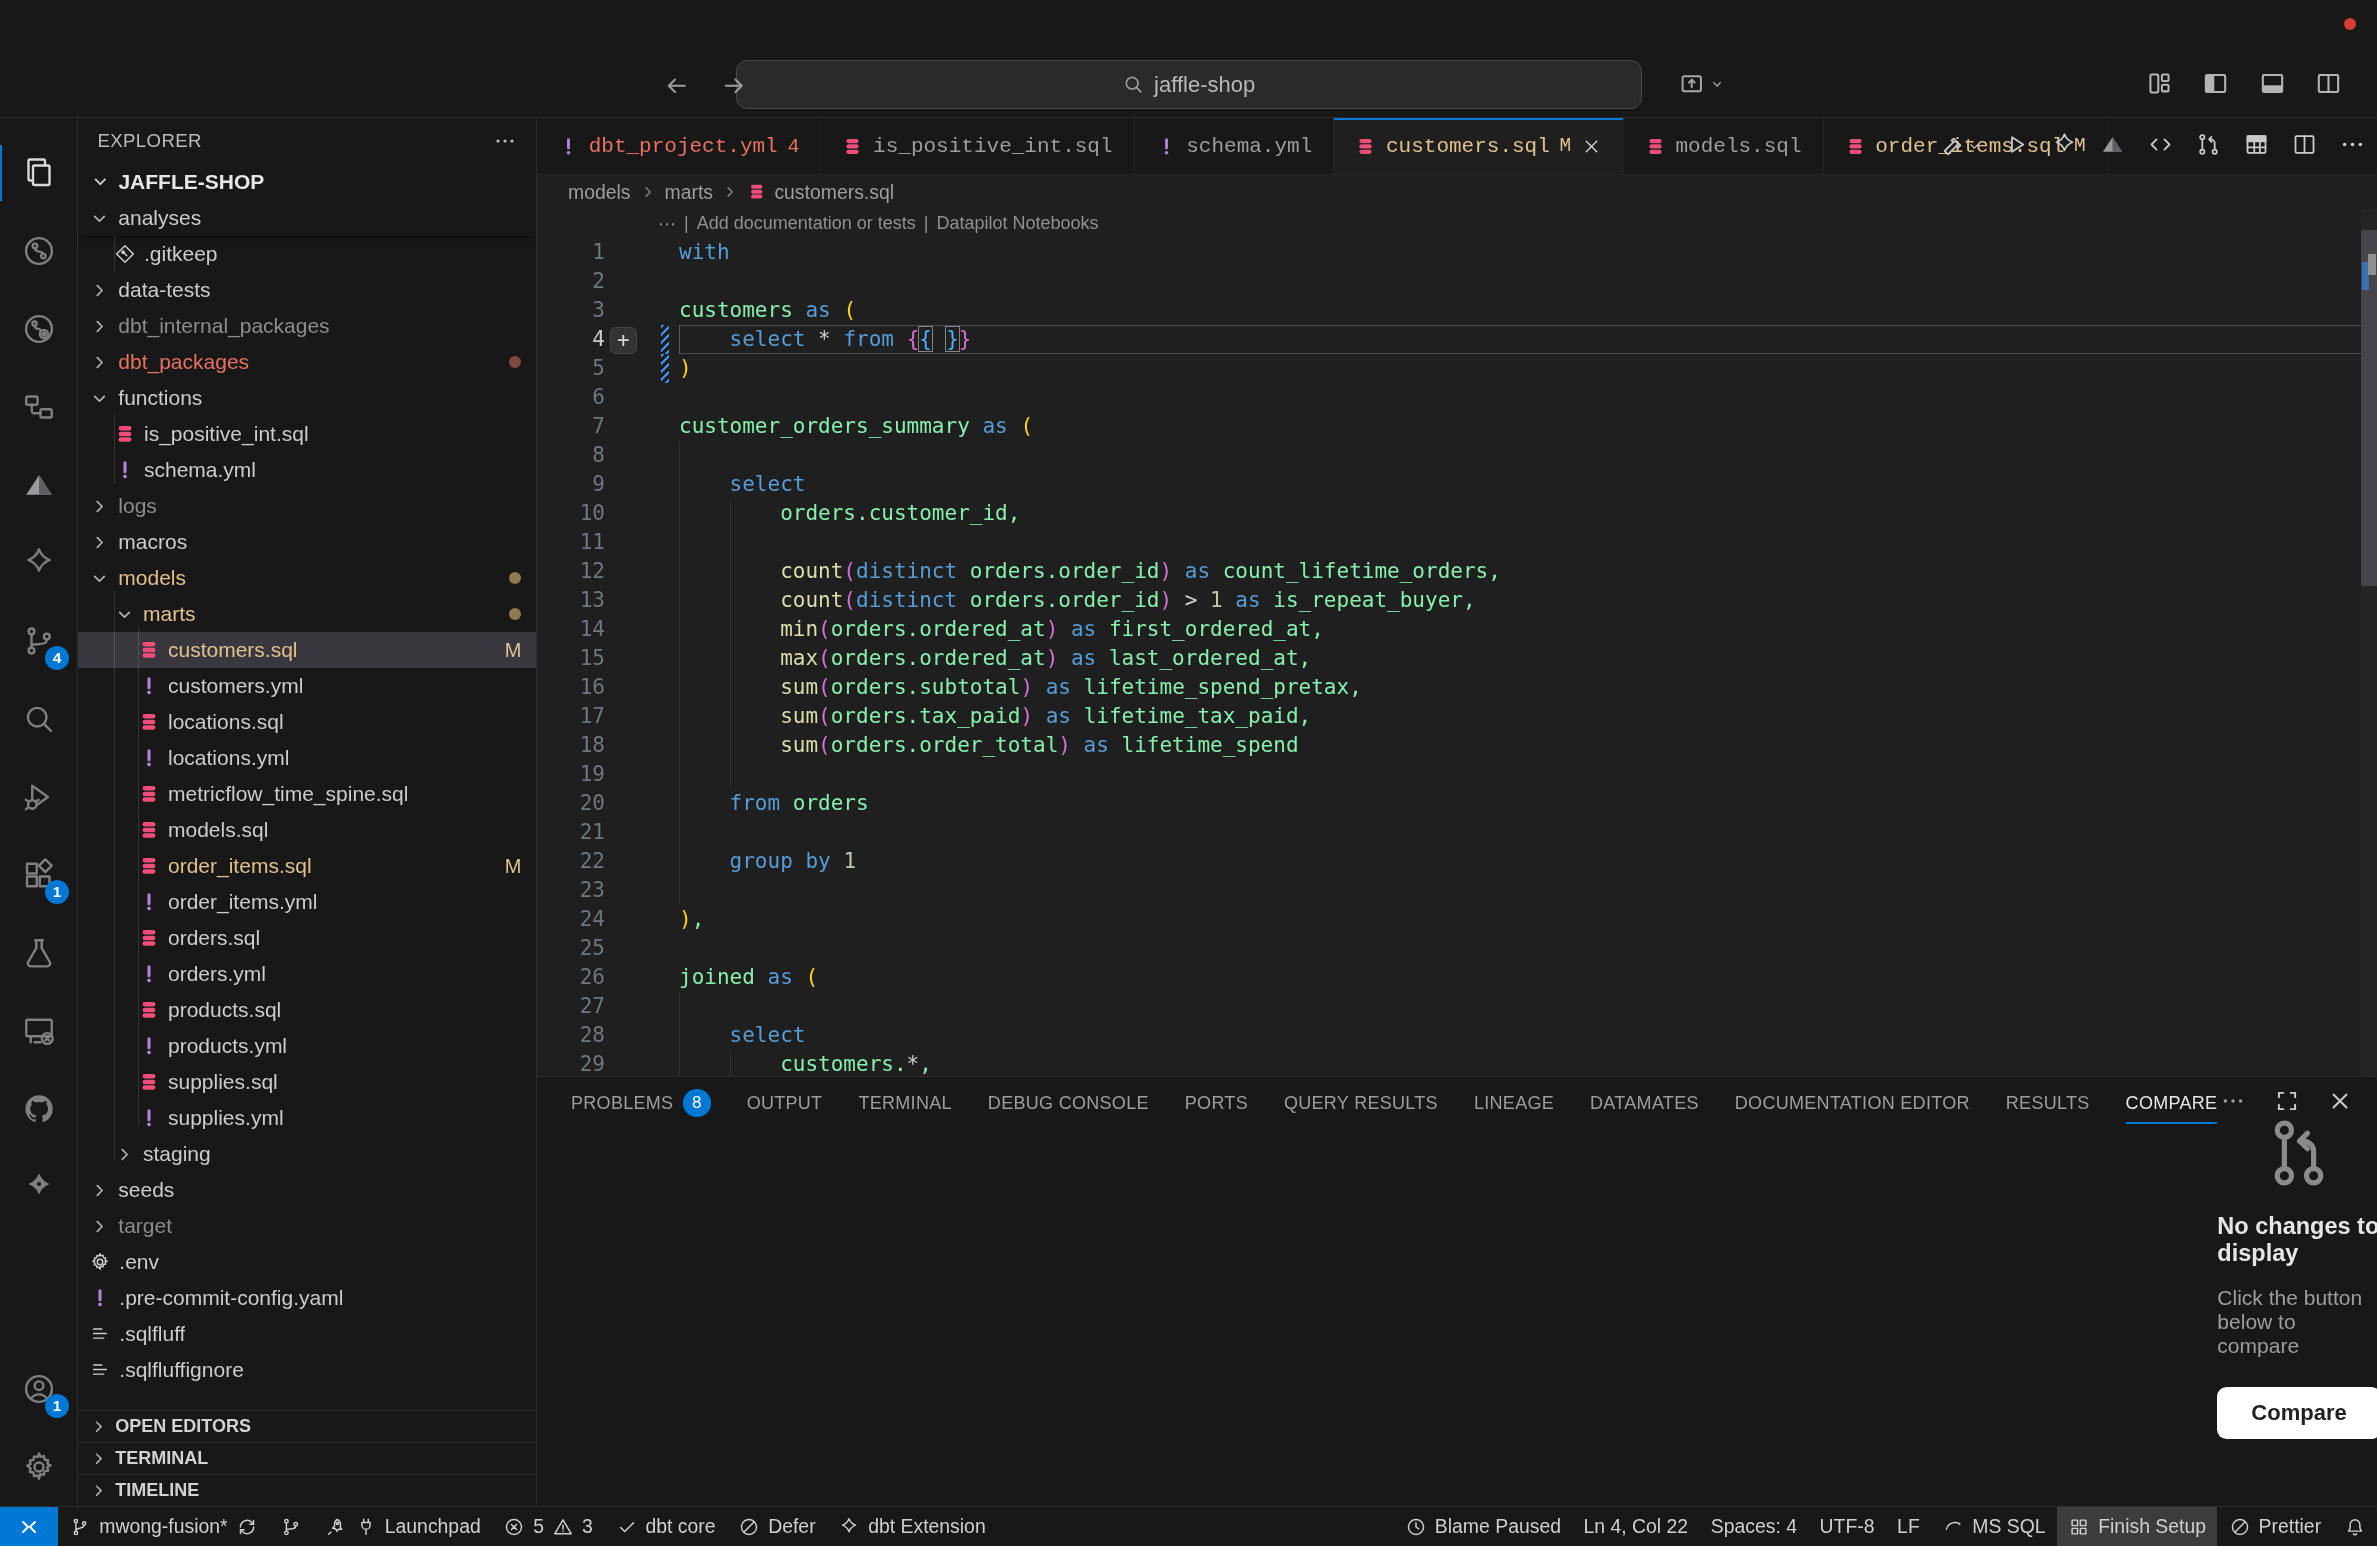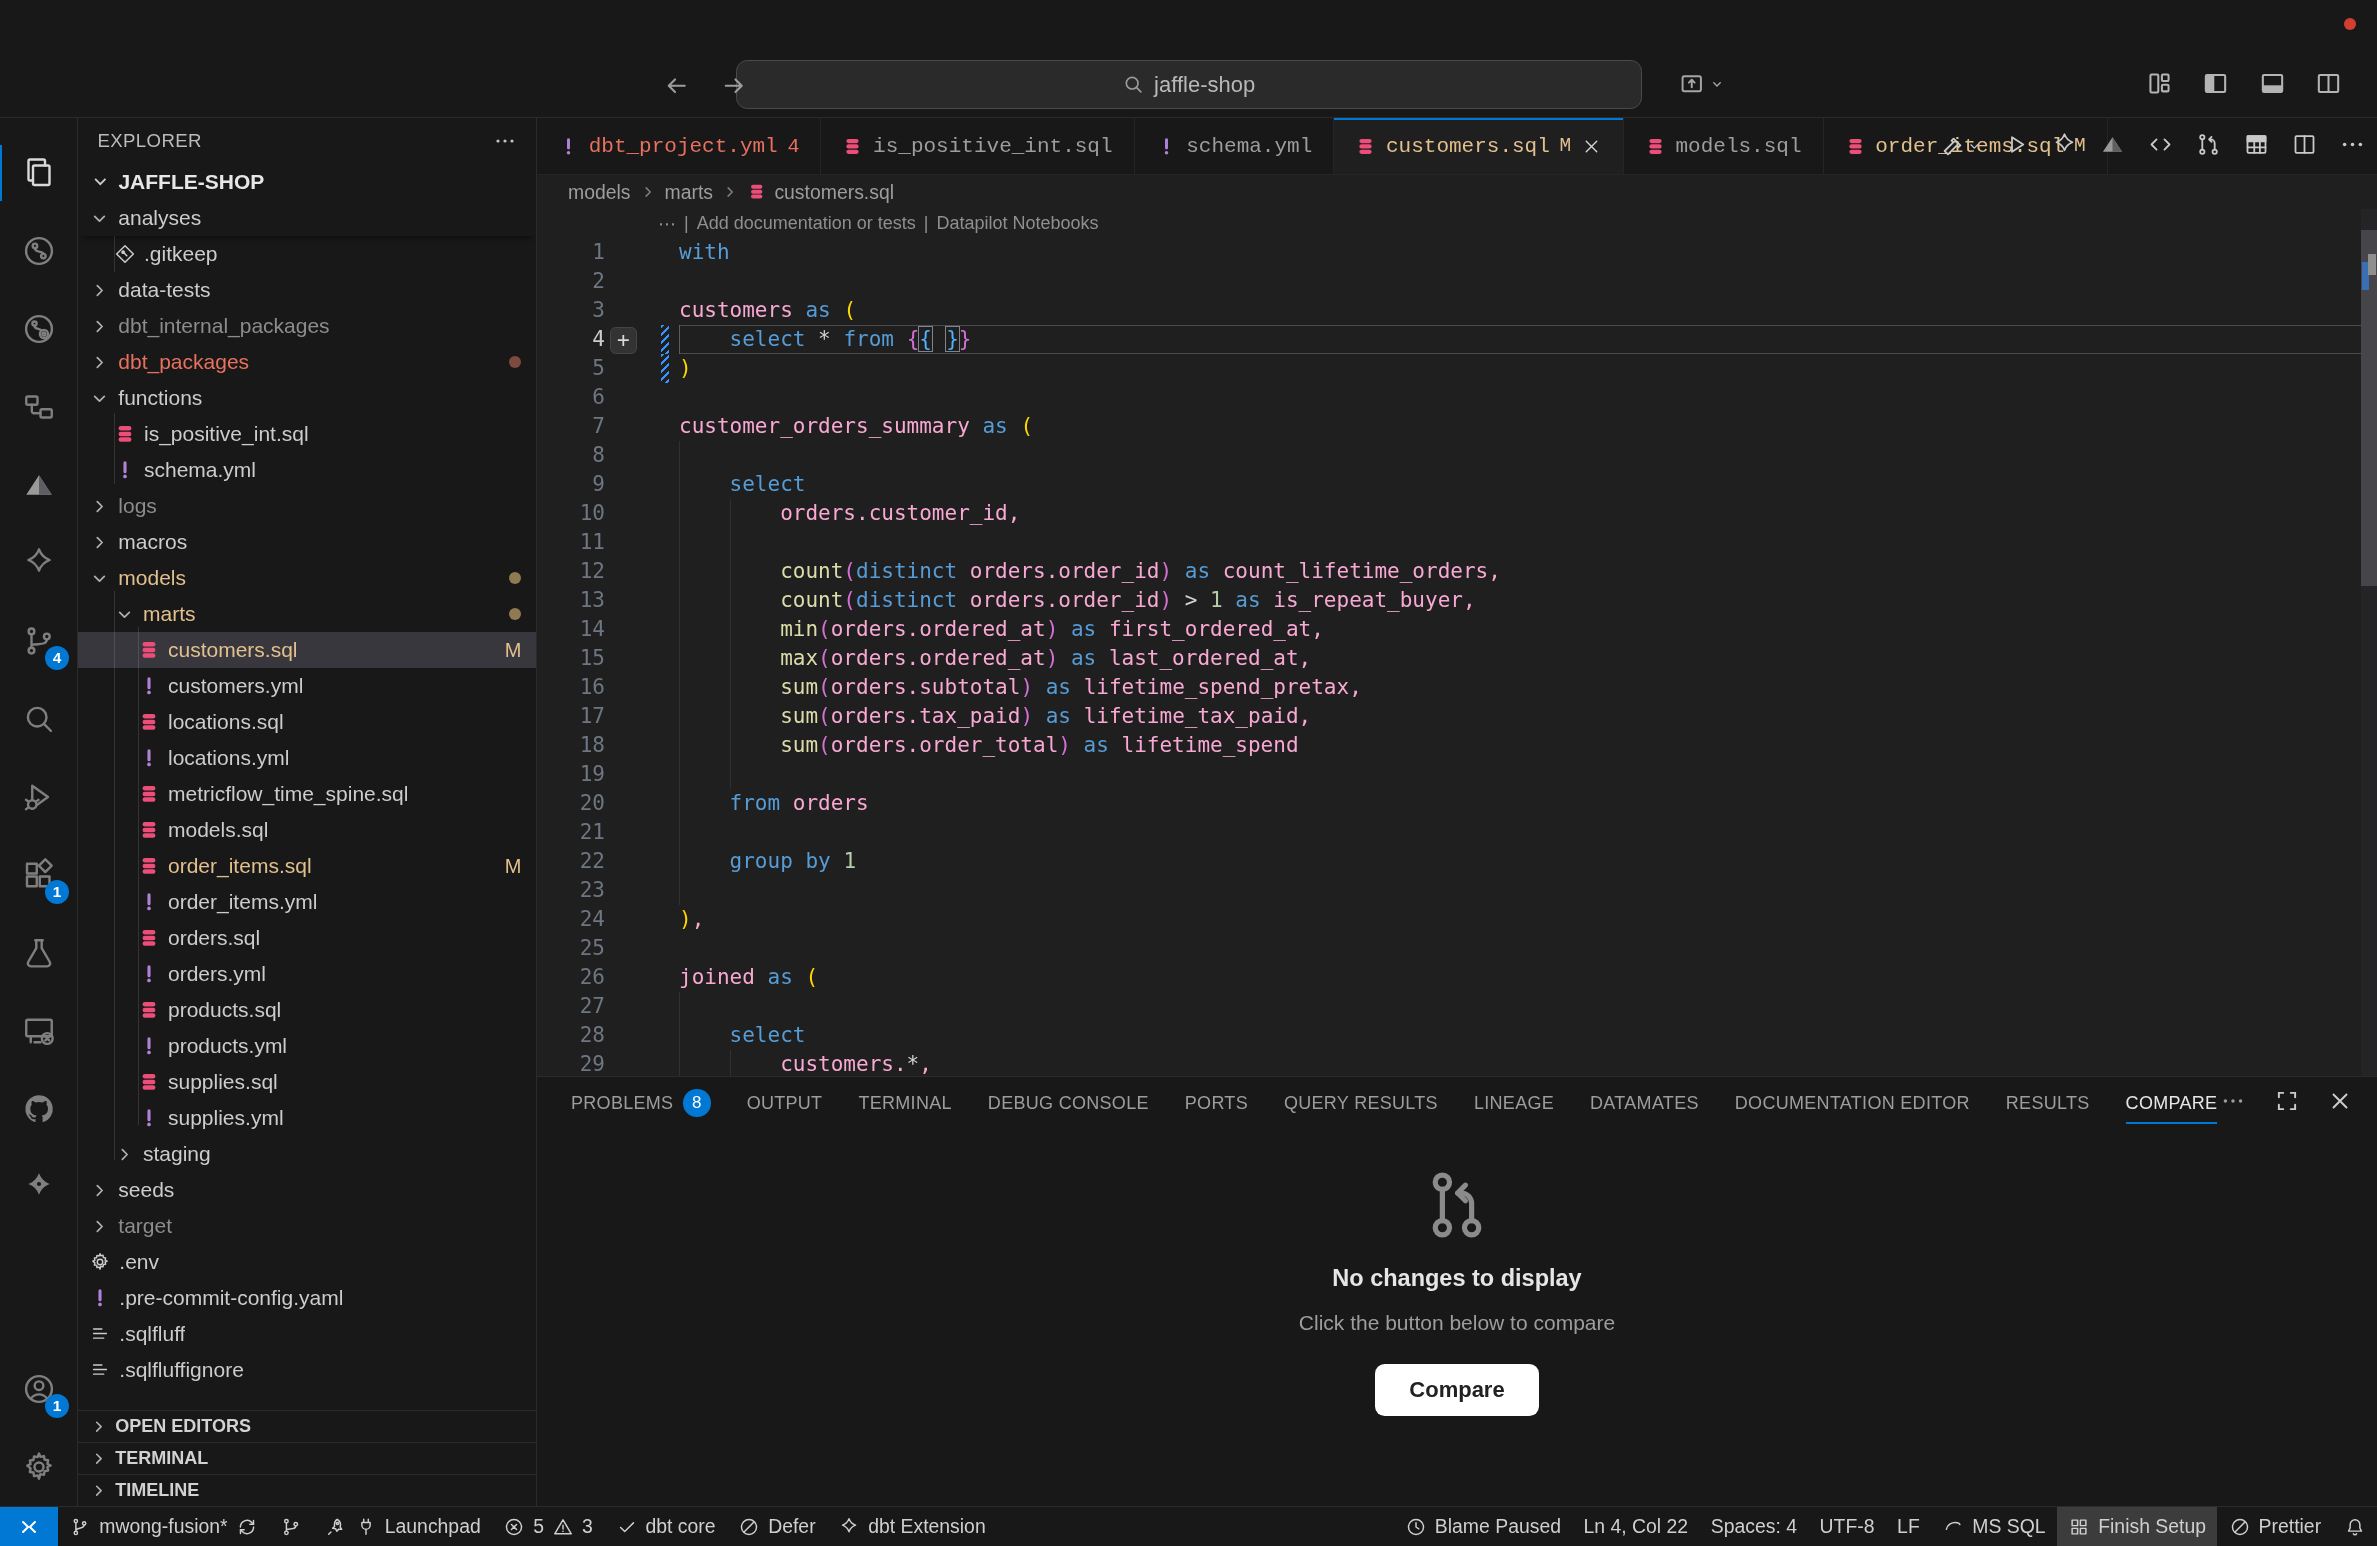"customers" .tok.id { color: #f9a8d4 -> #86efac }
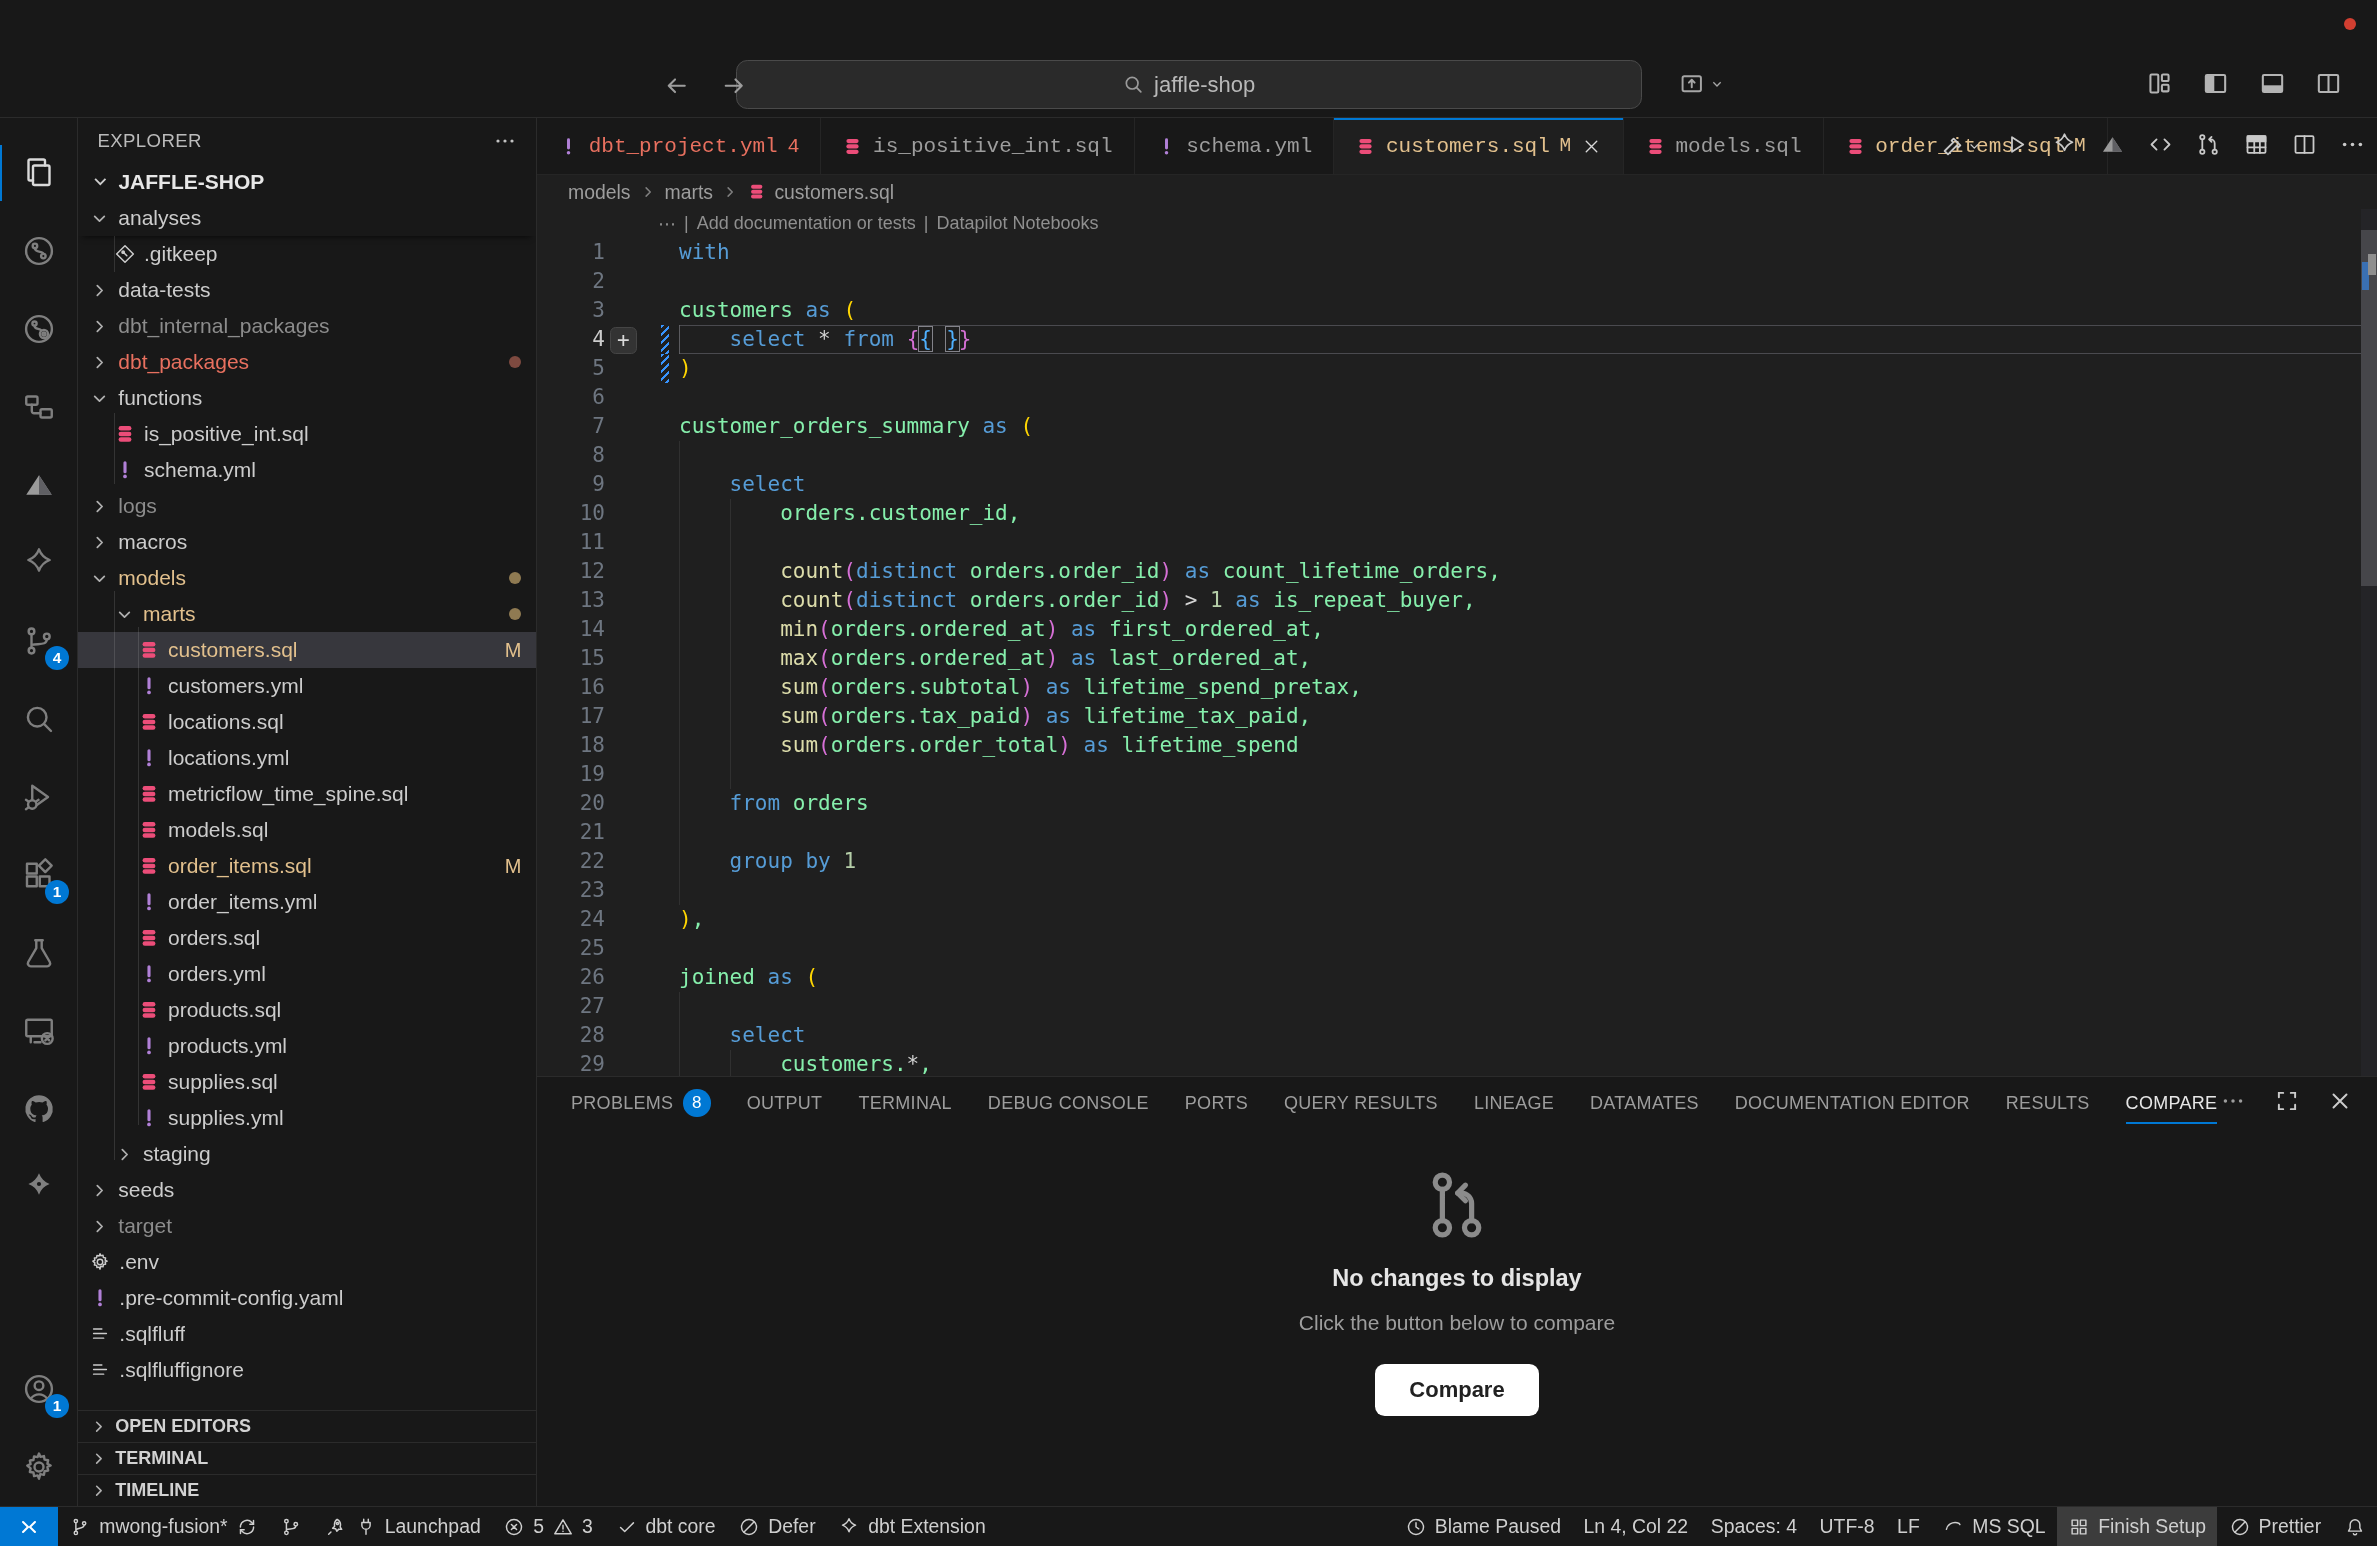"PROBLEMS" .panel { flex-direction: column -> row }
